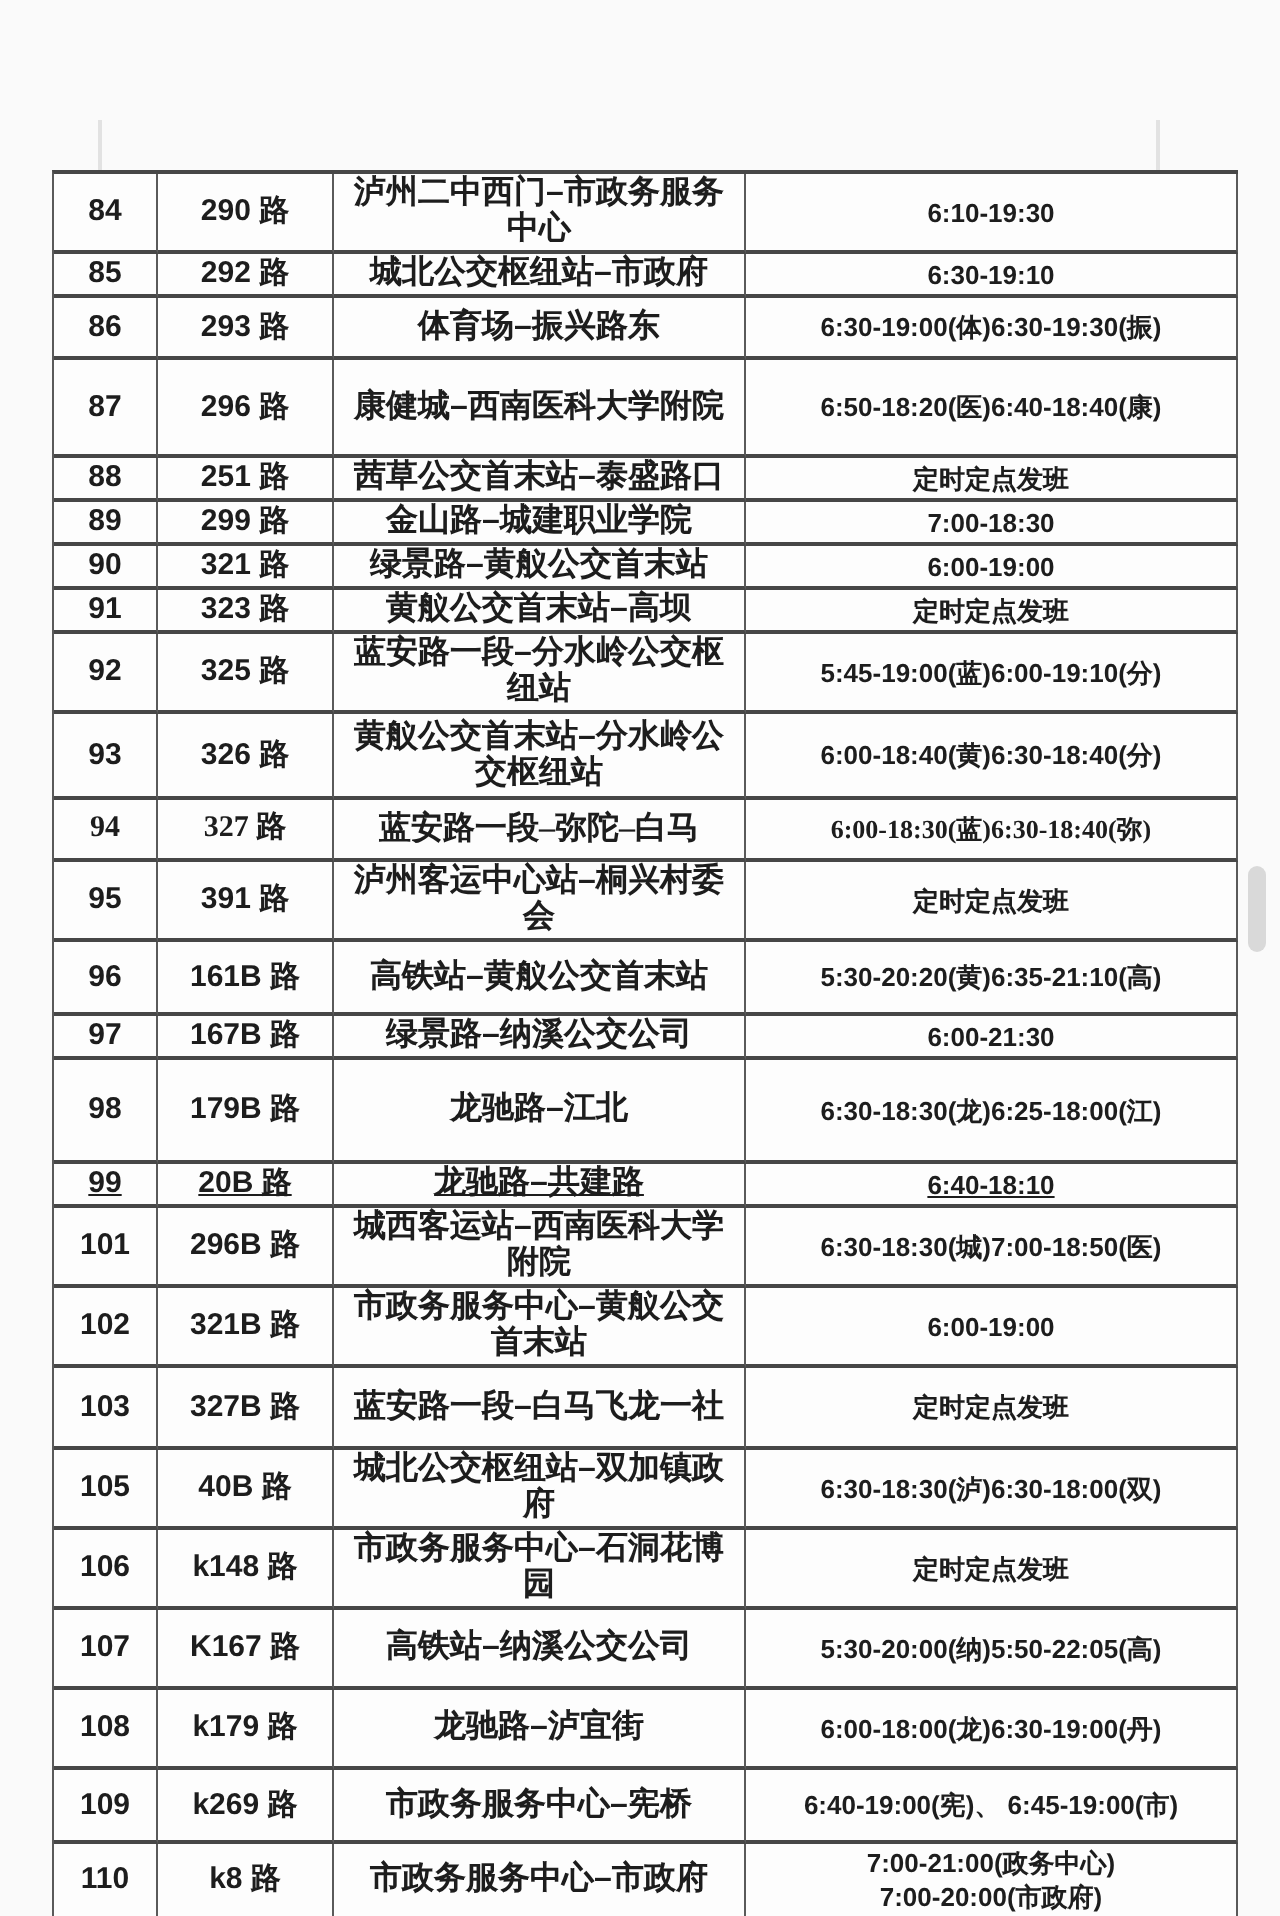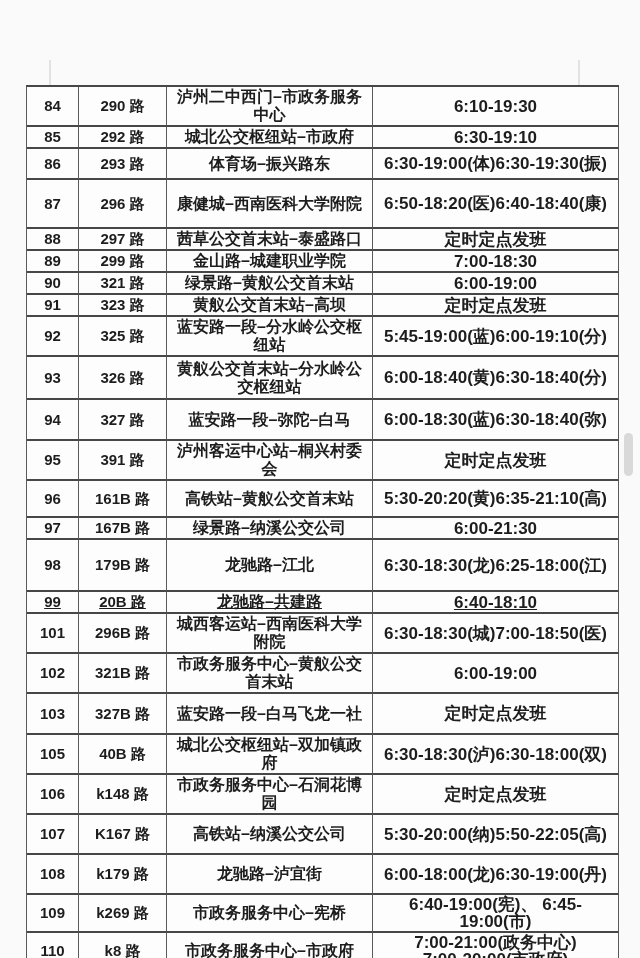"6:10-19:30" .bus-table td:nth-child(4) { font-size: 17px -> 13px }
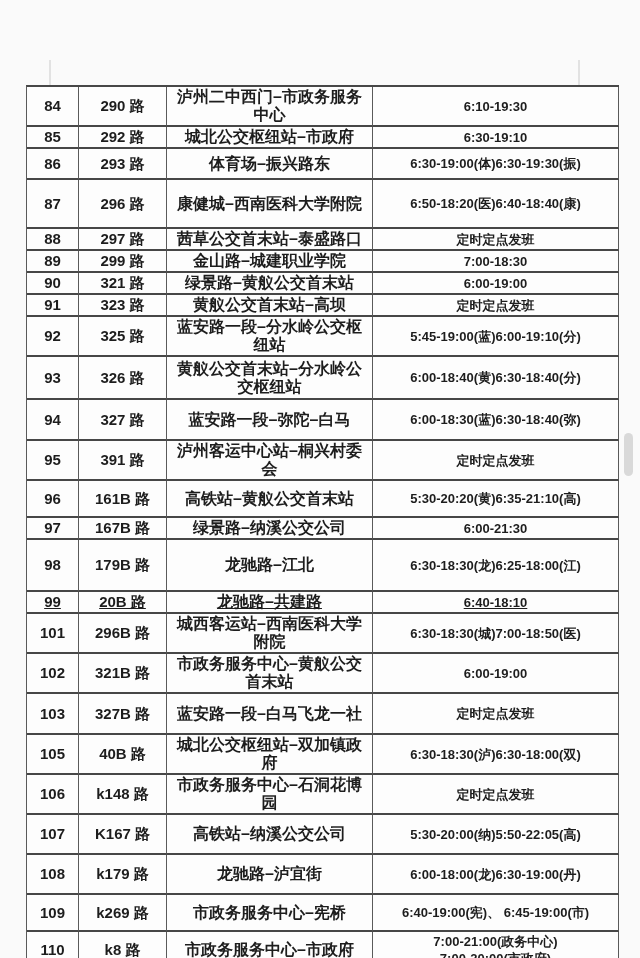"297 路" td { text: 297 -> 251 }
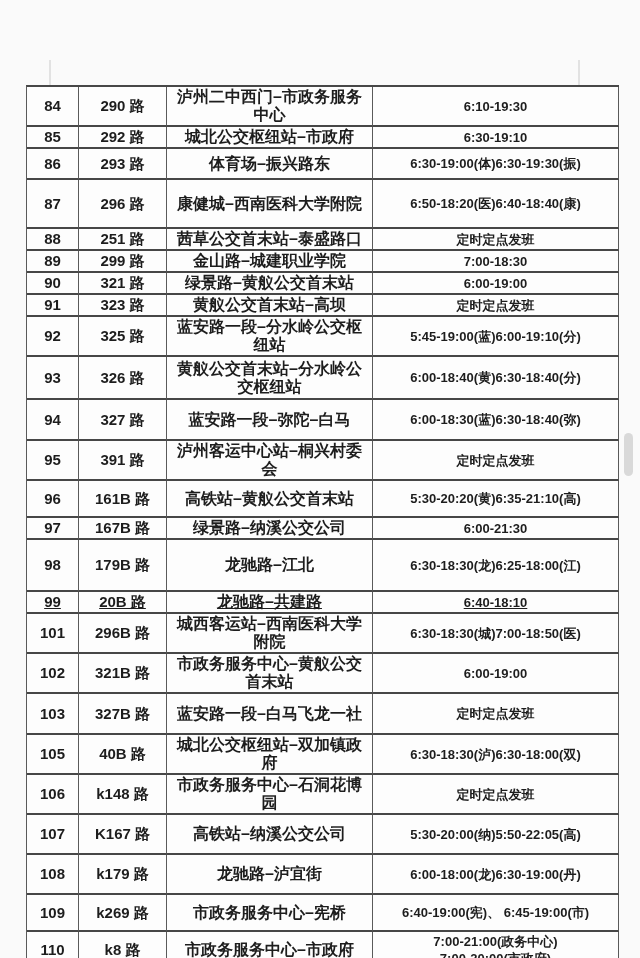"94" .bus-table tr:nth-child(11) { font-family: none -> Liberation Serif, serif; height: 41px -> 31px }
